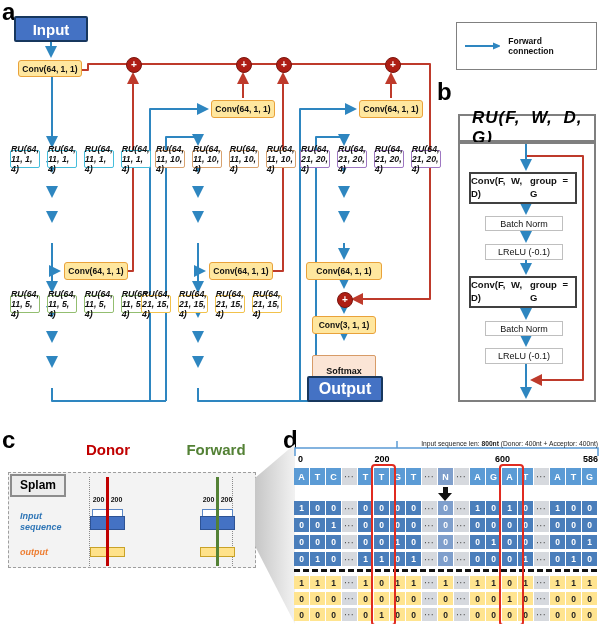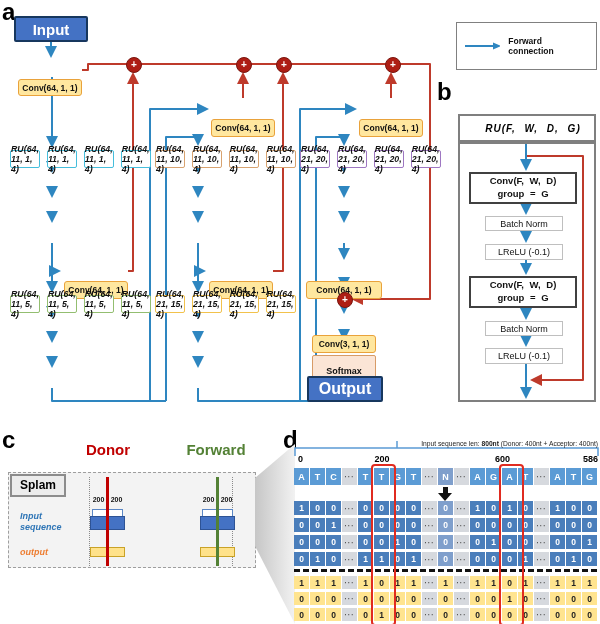"Conv(64, 1, 1)" .conv { margin-top: 19px -> none }
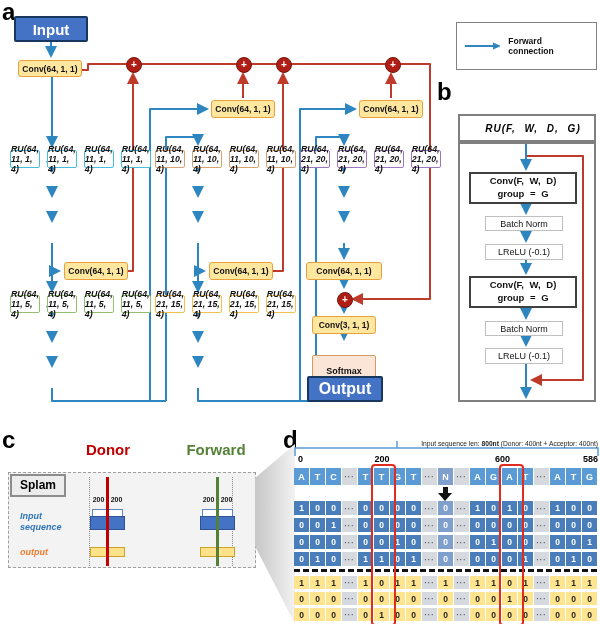"RU(F, W, D, G)" .rub-header { font-size: 10px -> 17px }
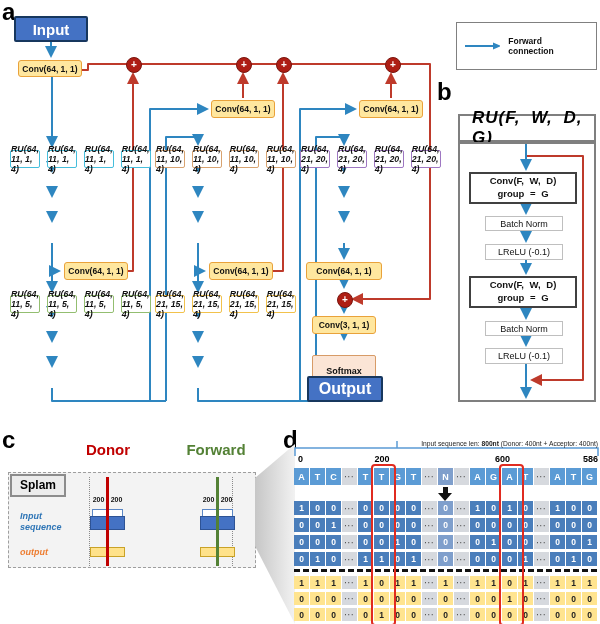"Conv(F, W, D)" .bbox { flex-direction: column -> row }
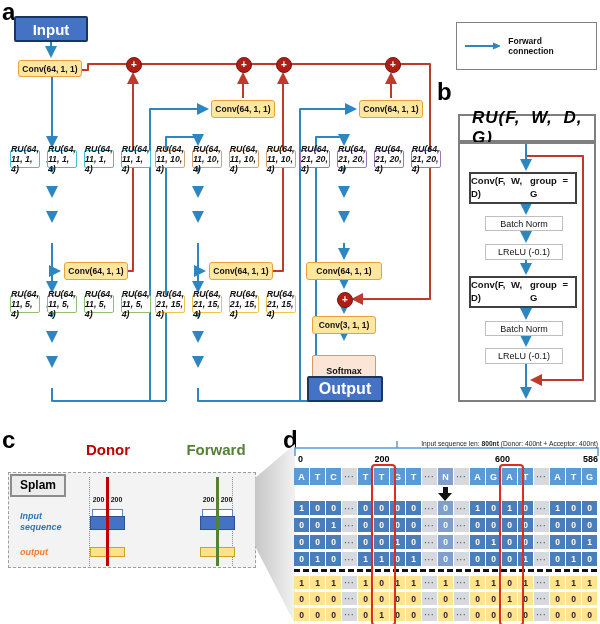"RU(64, 21, 15, 4)" div.stack { left: 155px -> 141px }
